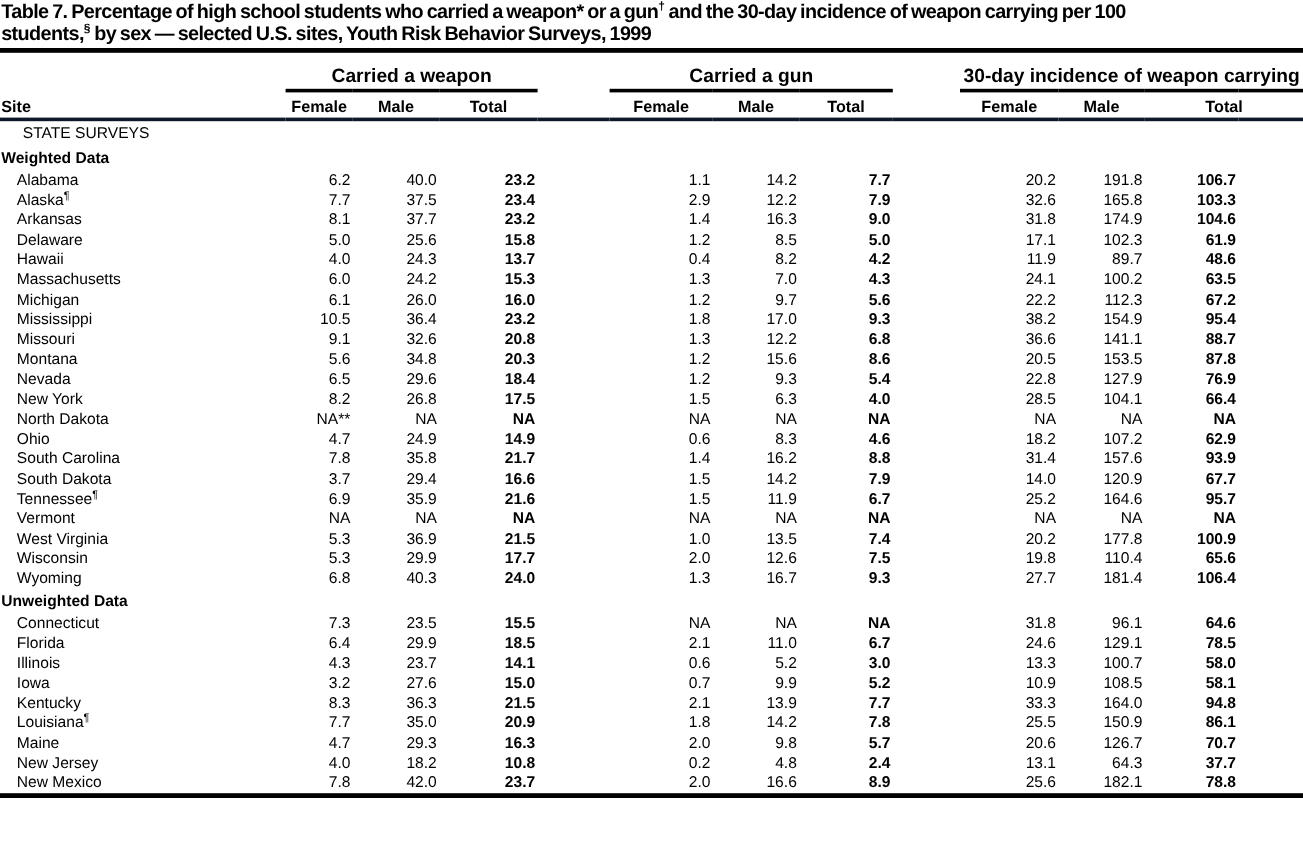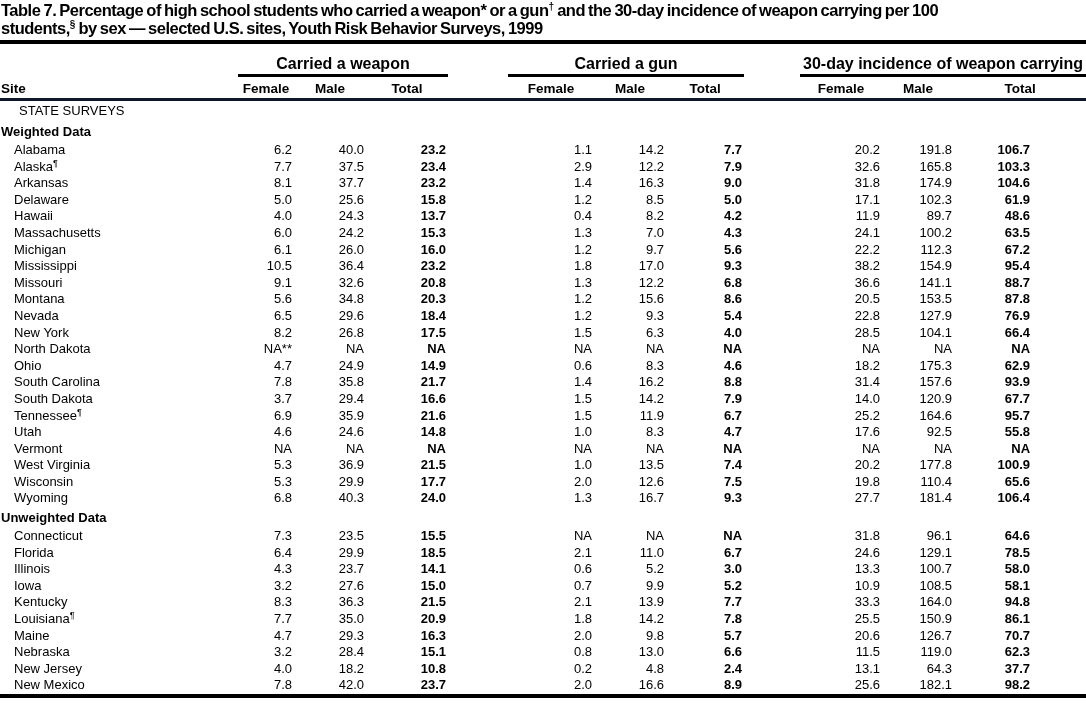"175.3" td.num { text: 175.3 -> 107.2 }
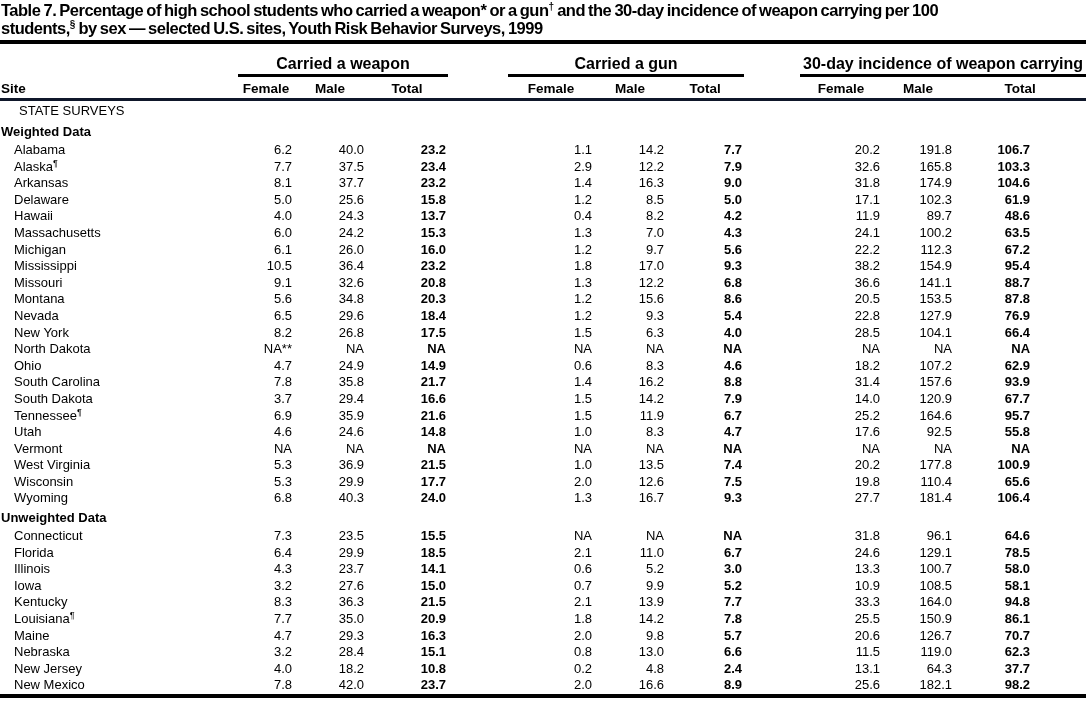"Utah" tr { html: <tr> <td>Utah</td> <td>4.6</td> <td>24.6</td> <td>14.8</td> <td></td> <td>1.0</td> <td>8.3</td> <td>4.7</td> <td></td> <td>17.6</td> <td>92.5</td> <td>55.8</td> <td></td> </tr> -> none }
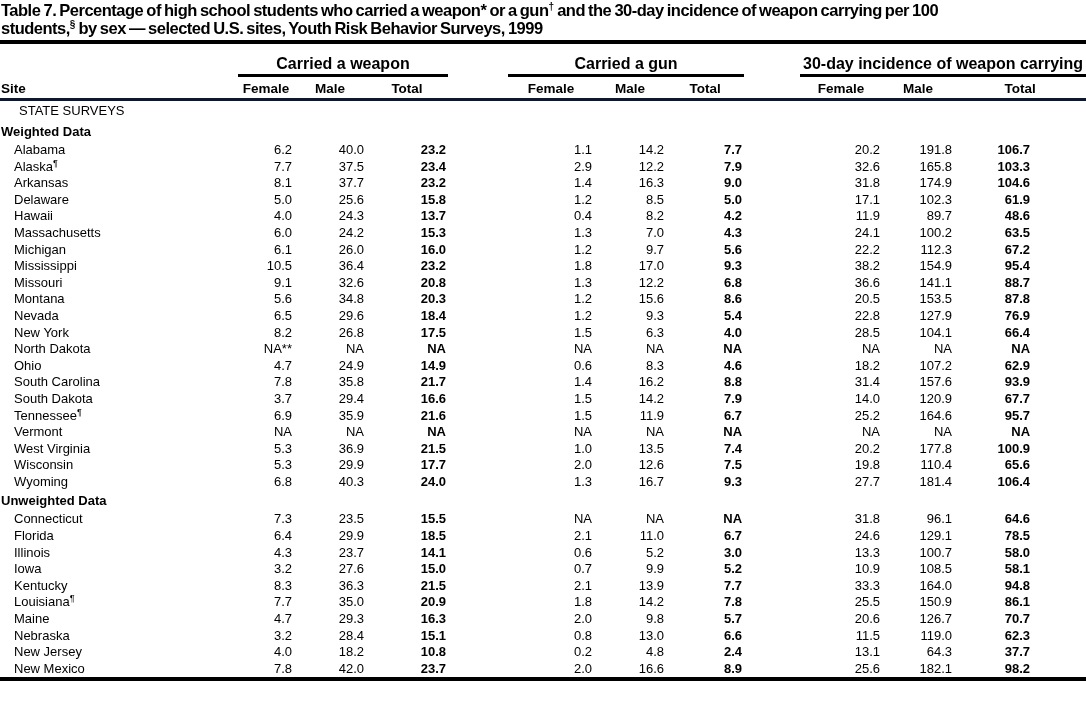"Nebraska" tr { html: <tr> <td>Nebraska</td> <td>3.2</td> <td>28.4</td> <td>15.1</td> <td></td> <td>0.8</td> <td>13.0</td> <td>6.6</td> <td></td> <td>11.5</td> <td>119.0</td> <td>62.3</td> <td></td> </tr> -> none }
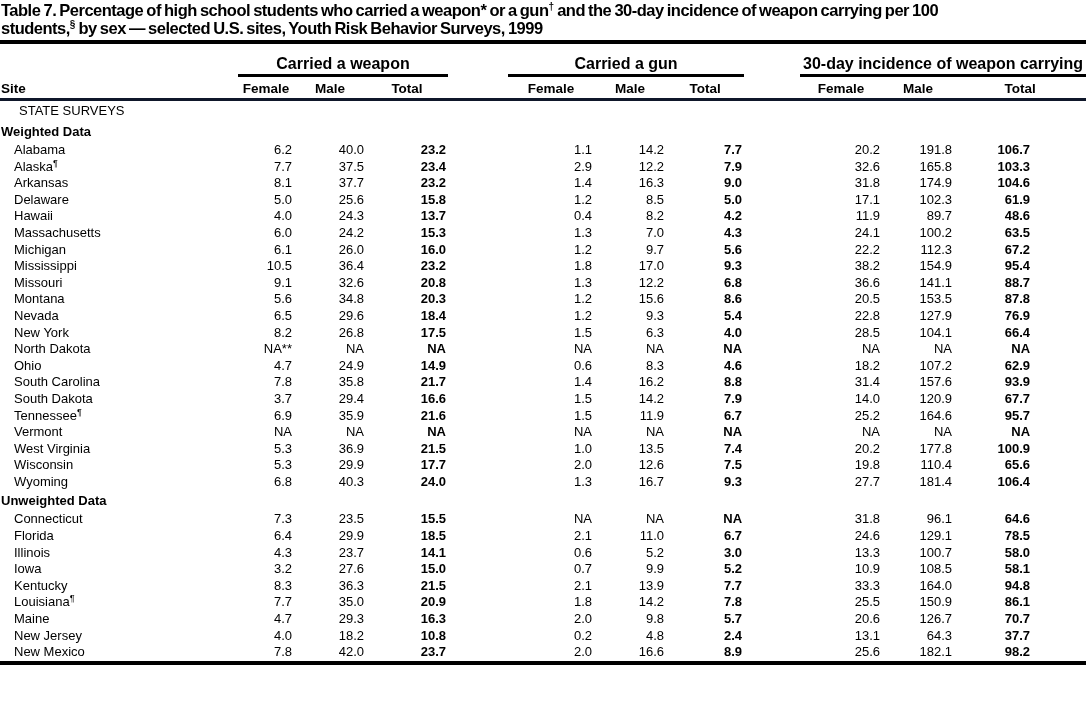"98.2" td.num { text: 98.2 -> 78.8 }
